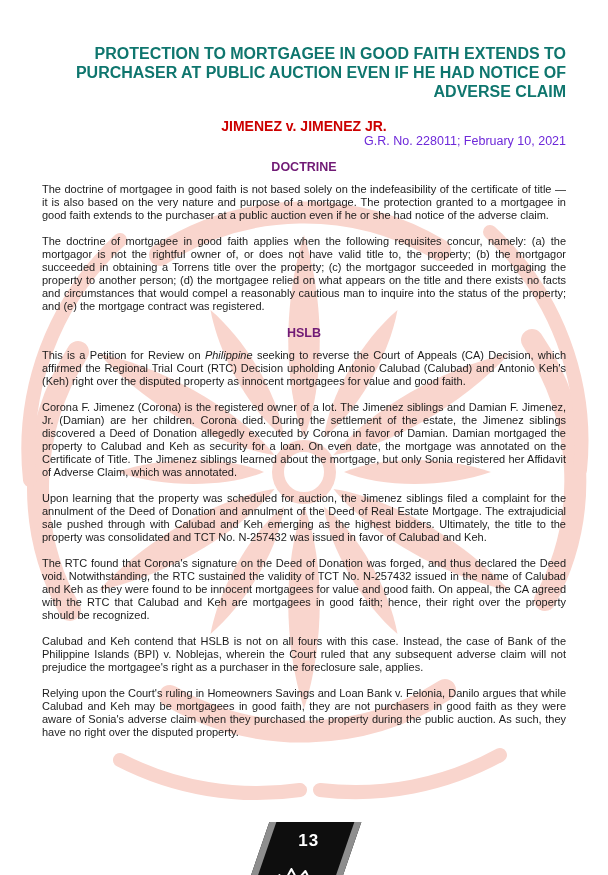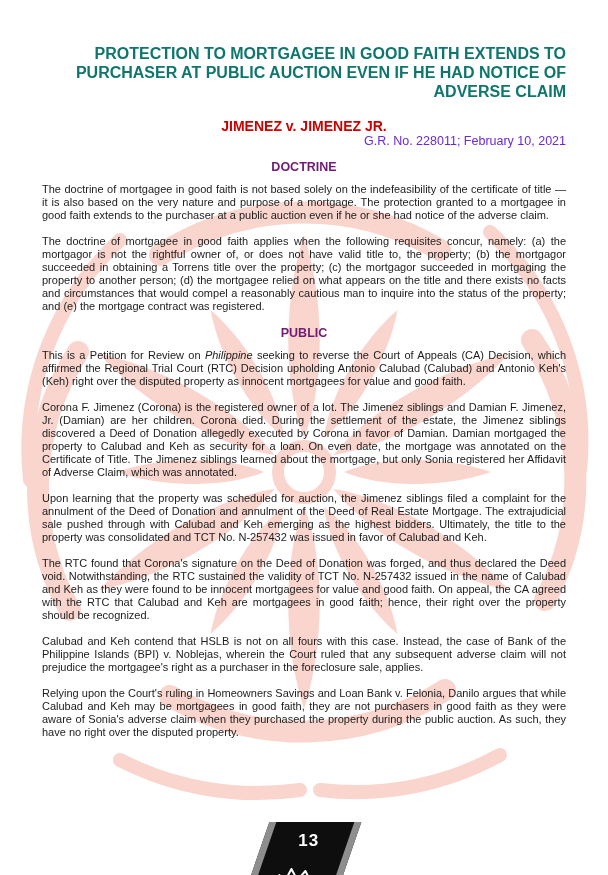"PUBLIC" div.section-heading { text: PUBLIC -> HSLB }
